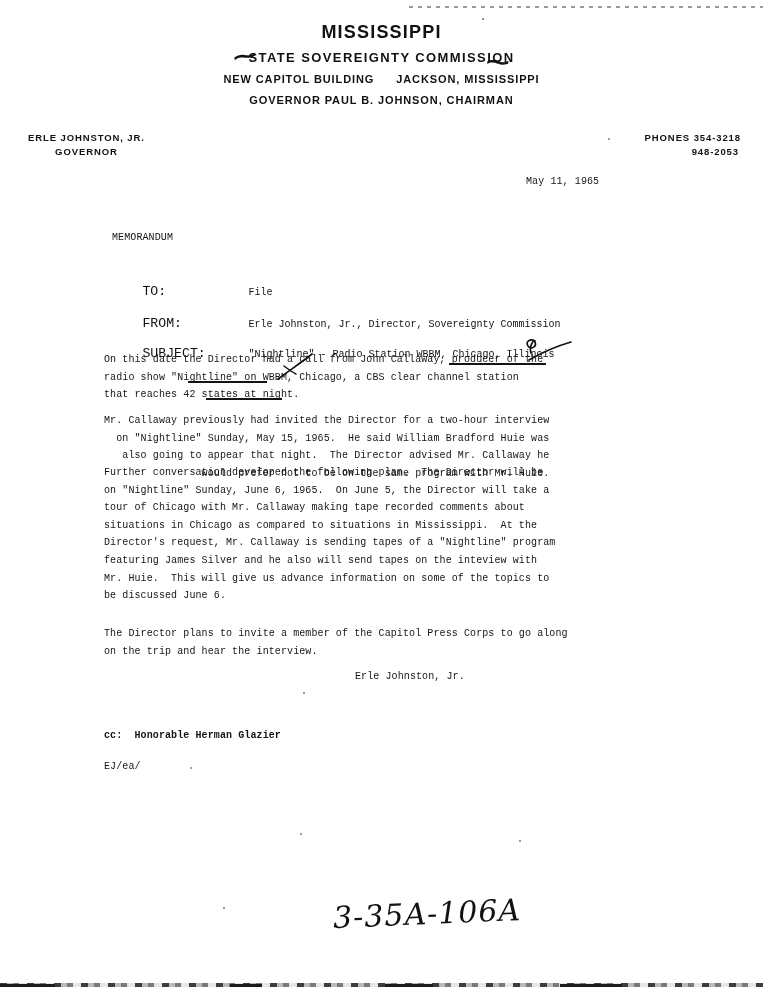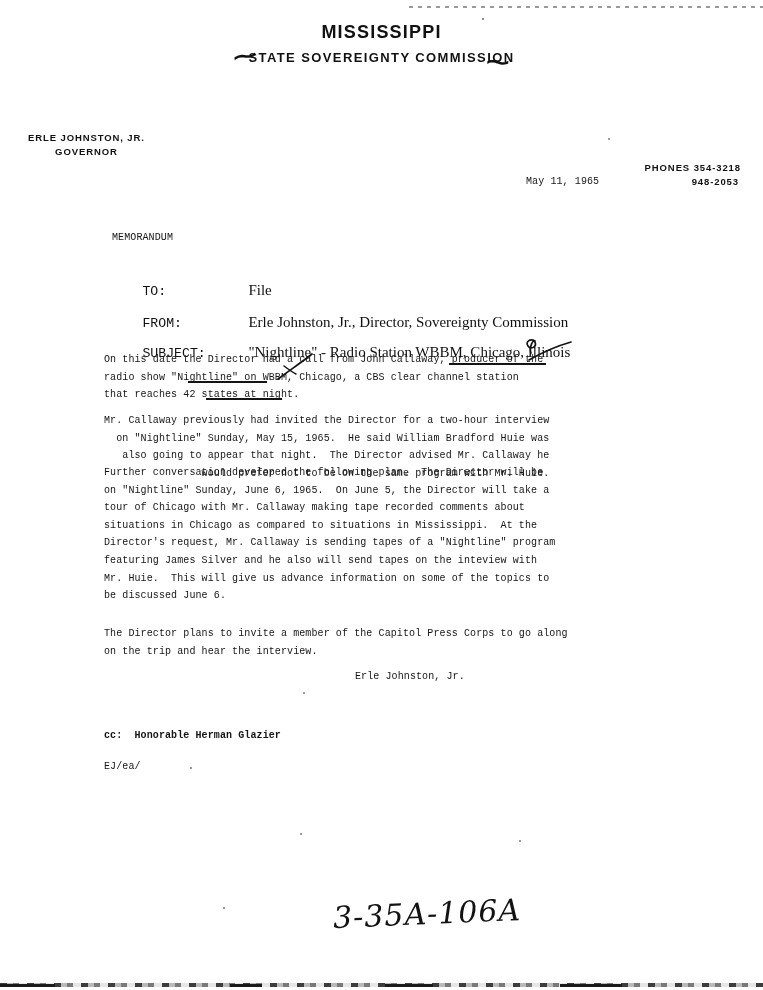"NEW CAPITOL BUILDING JACKSON," div.lh-line3 { html: none -> <div><span>NEW CAPITOL BUILDING</span><span></span><span>JACKSON, MISSISSIPPI</span></div> }
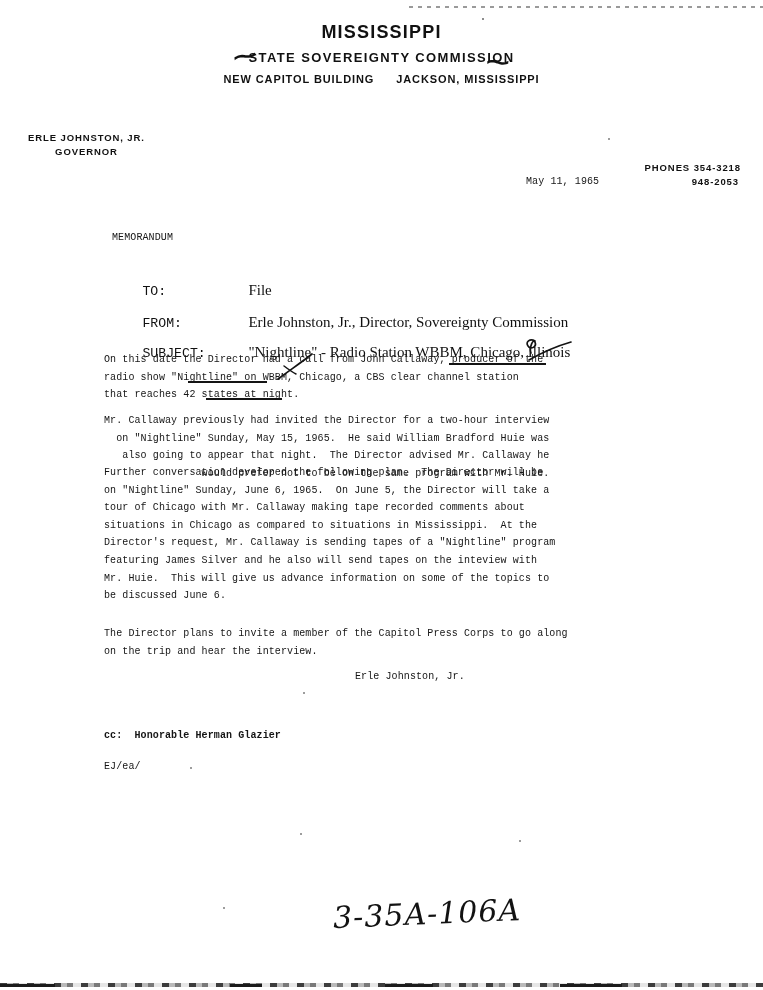"GOVERNOR PAUL B. JOHNSON, CHAIRMAN" div.lh-line4 { html: none -> <div>GOVERNOR PAUL B. JOHNSON, CHAIRMAN</div> }
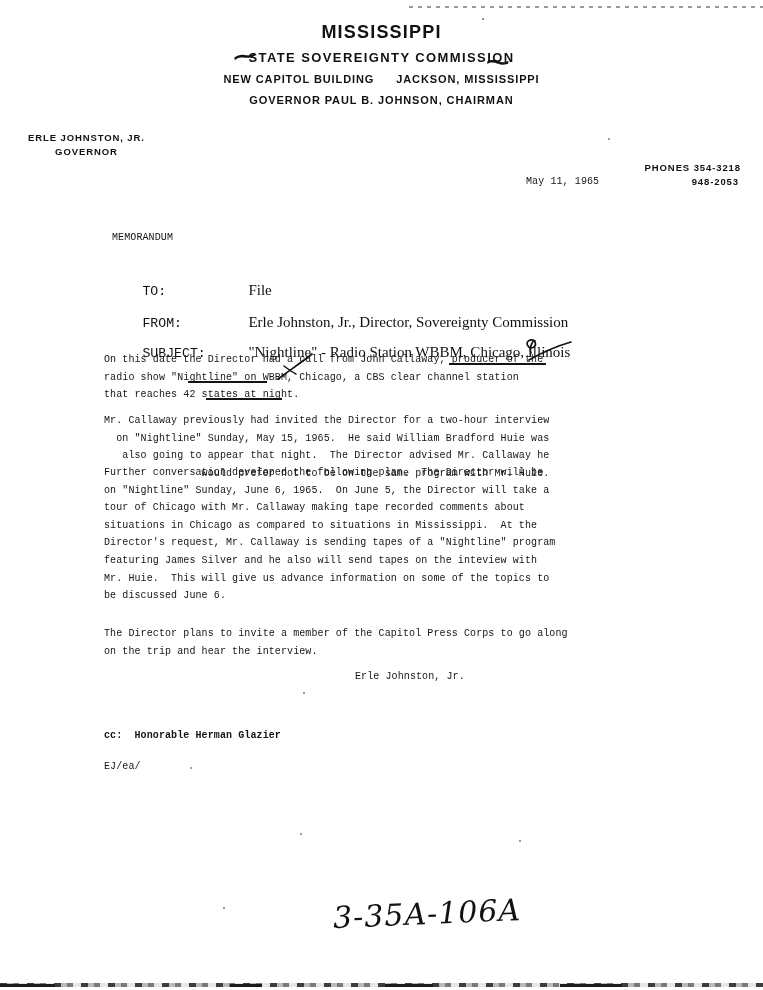"PHONES 354-3218" .phones-block { margin-top: 30px -> none }
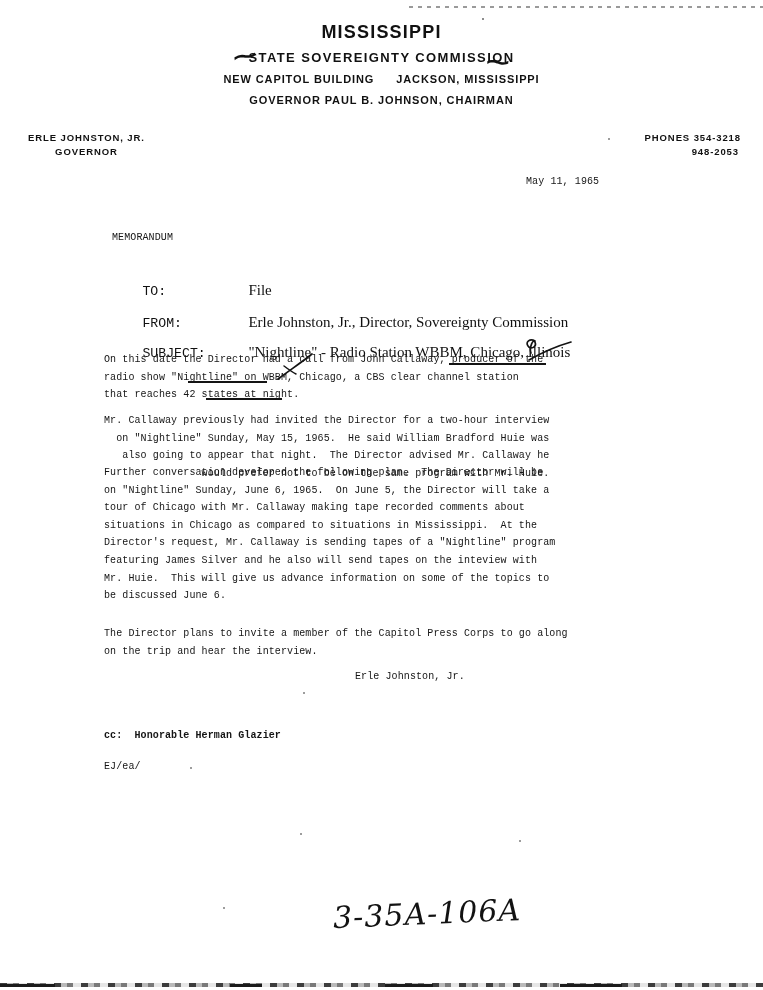"File" .field-row .value { font-family: Liberation Serif, serif -> Liberation Mono, monospace; font-size: 15px -> 10px }
